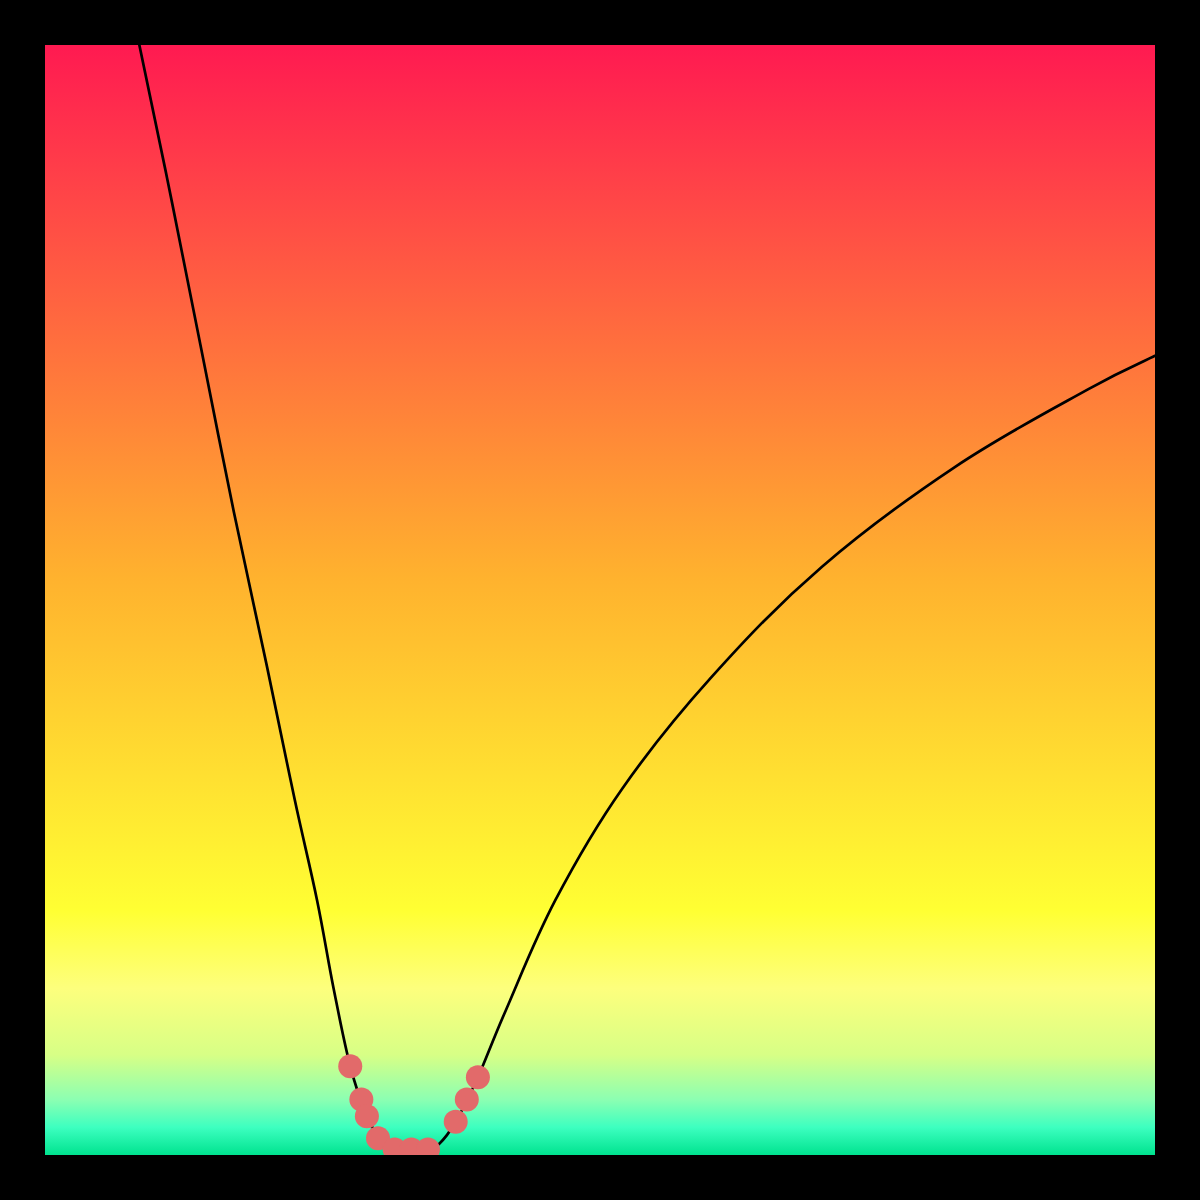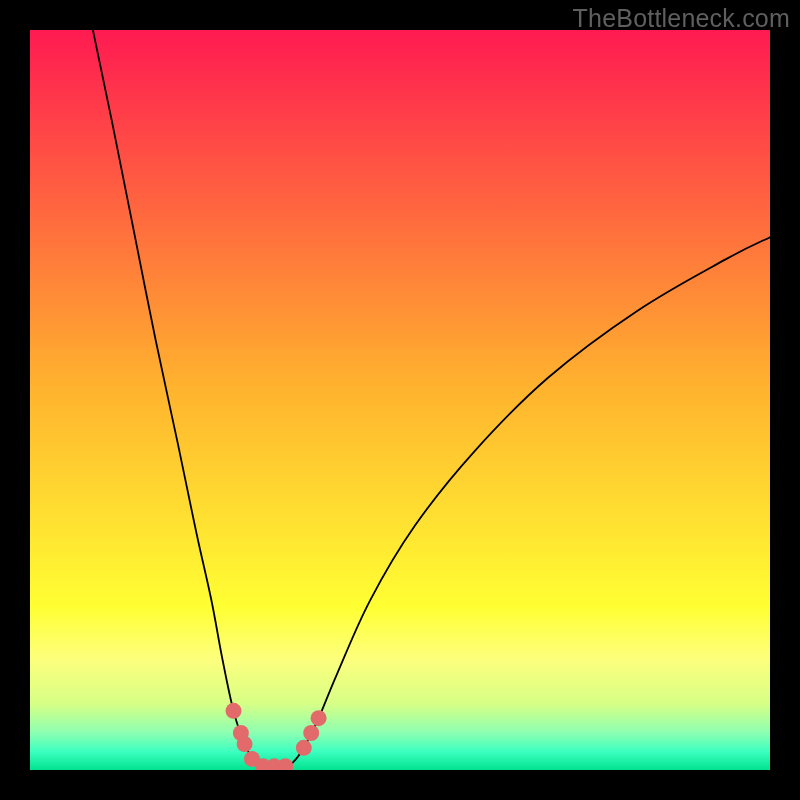"TheBottleneck.com" div.watermark { html: <div>TheBottleneck.com</div> -> none }
